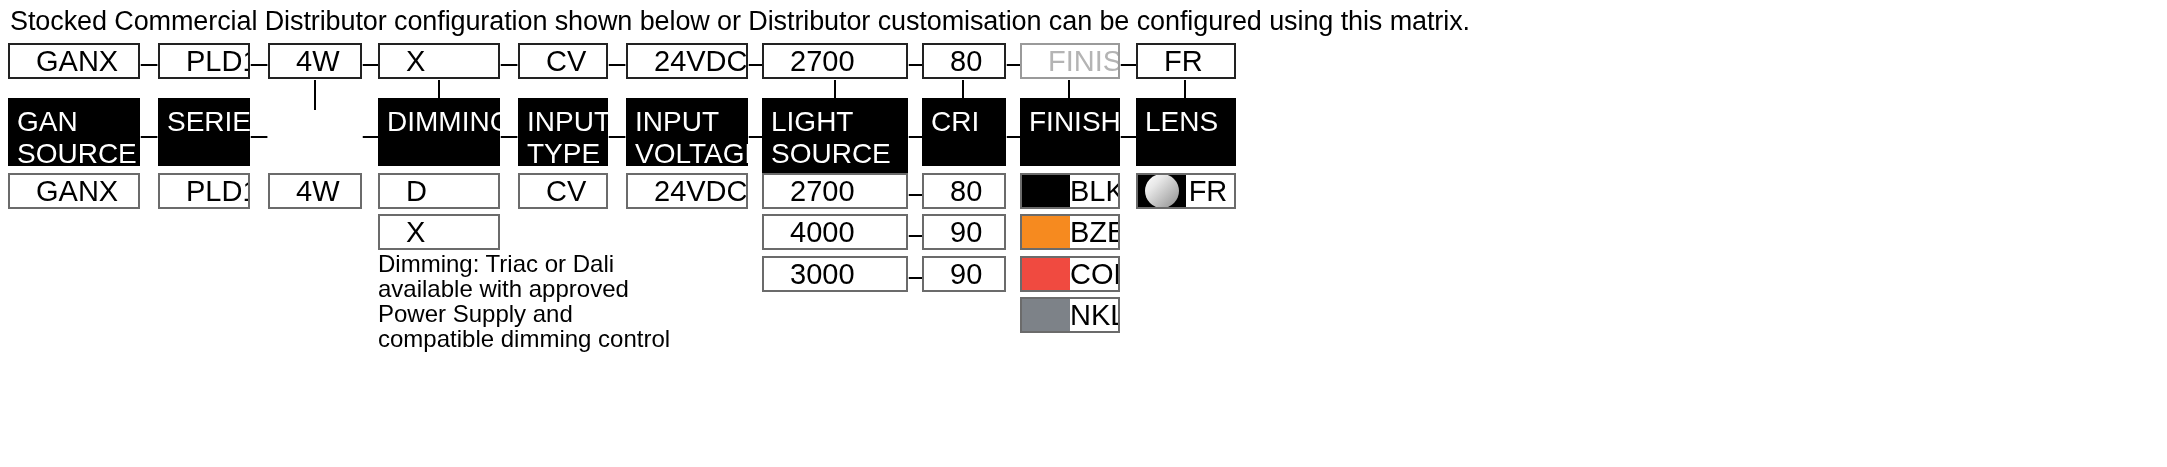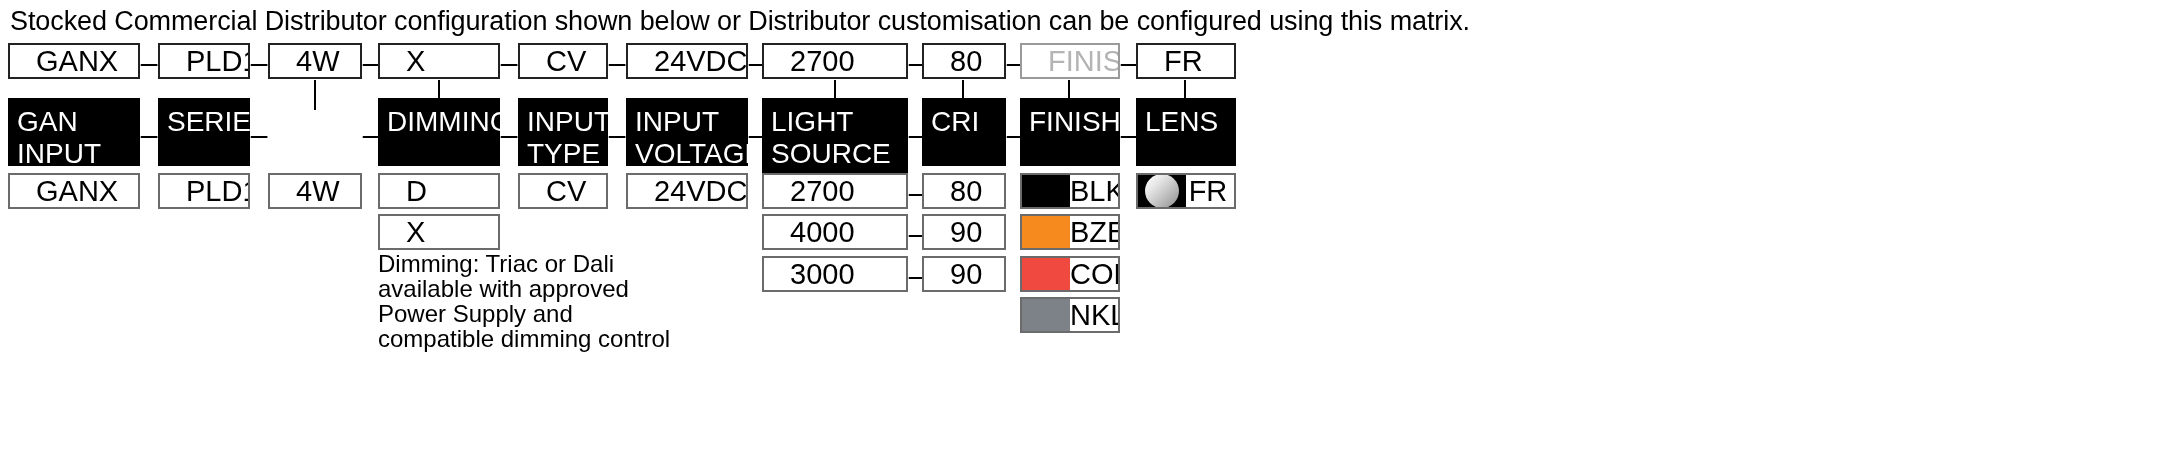"GAN" div.hdr { text: INPUT -> SOURCE }
